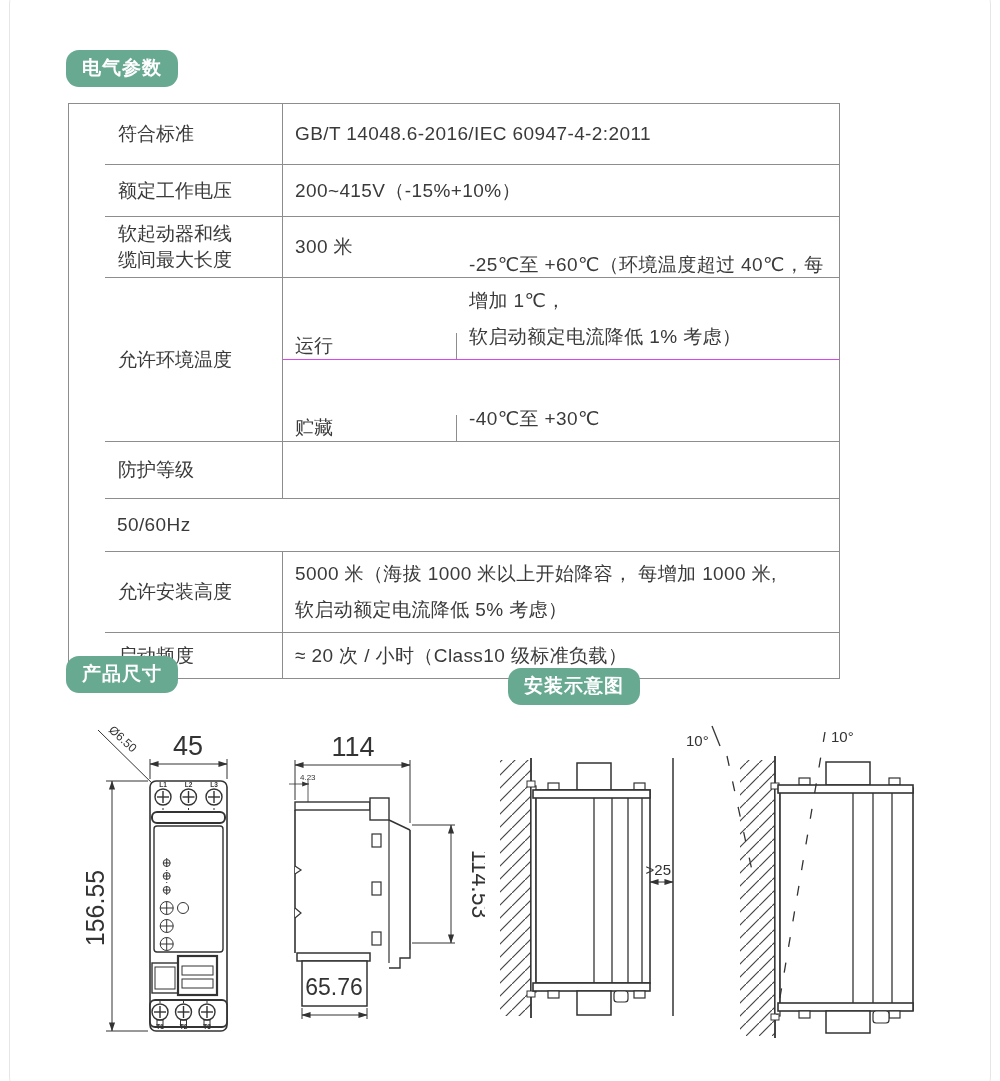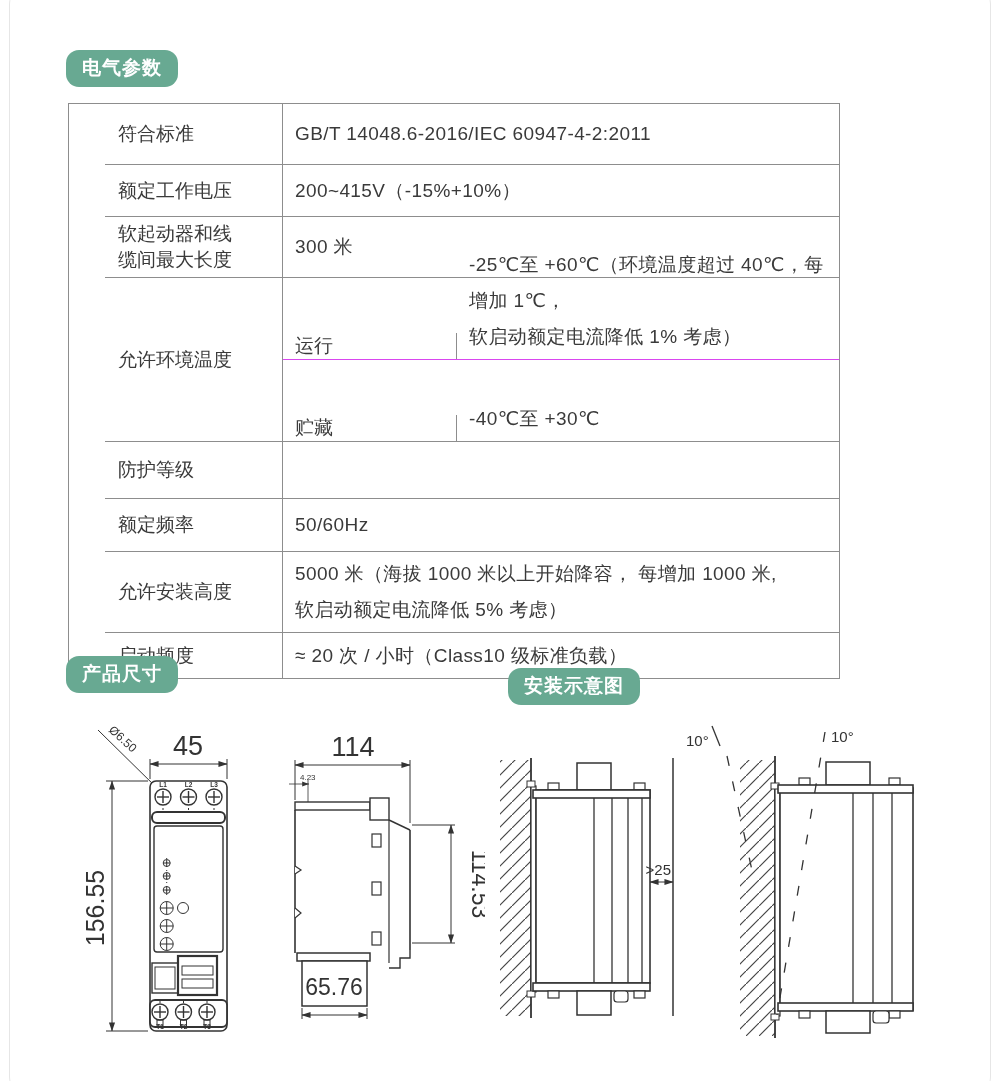"额定频率" div.t-label { html: <div> <span>额定频率</span> </div> -> none }
